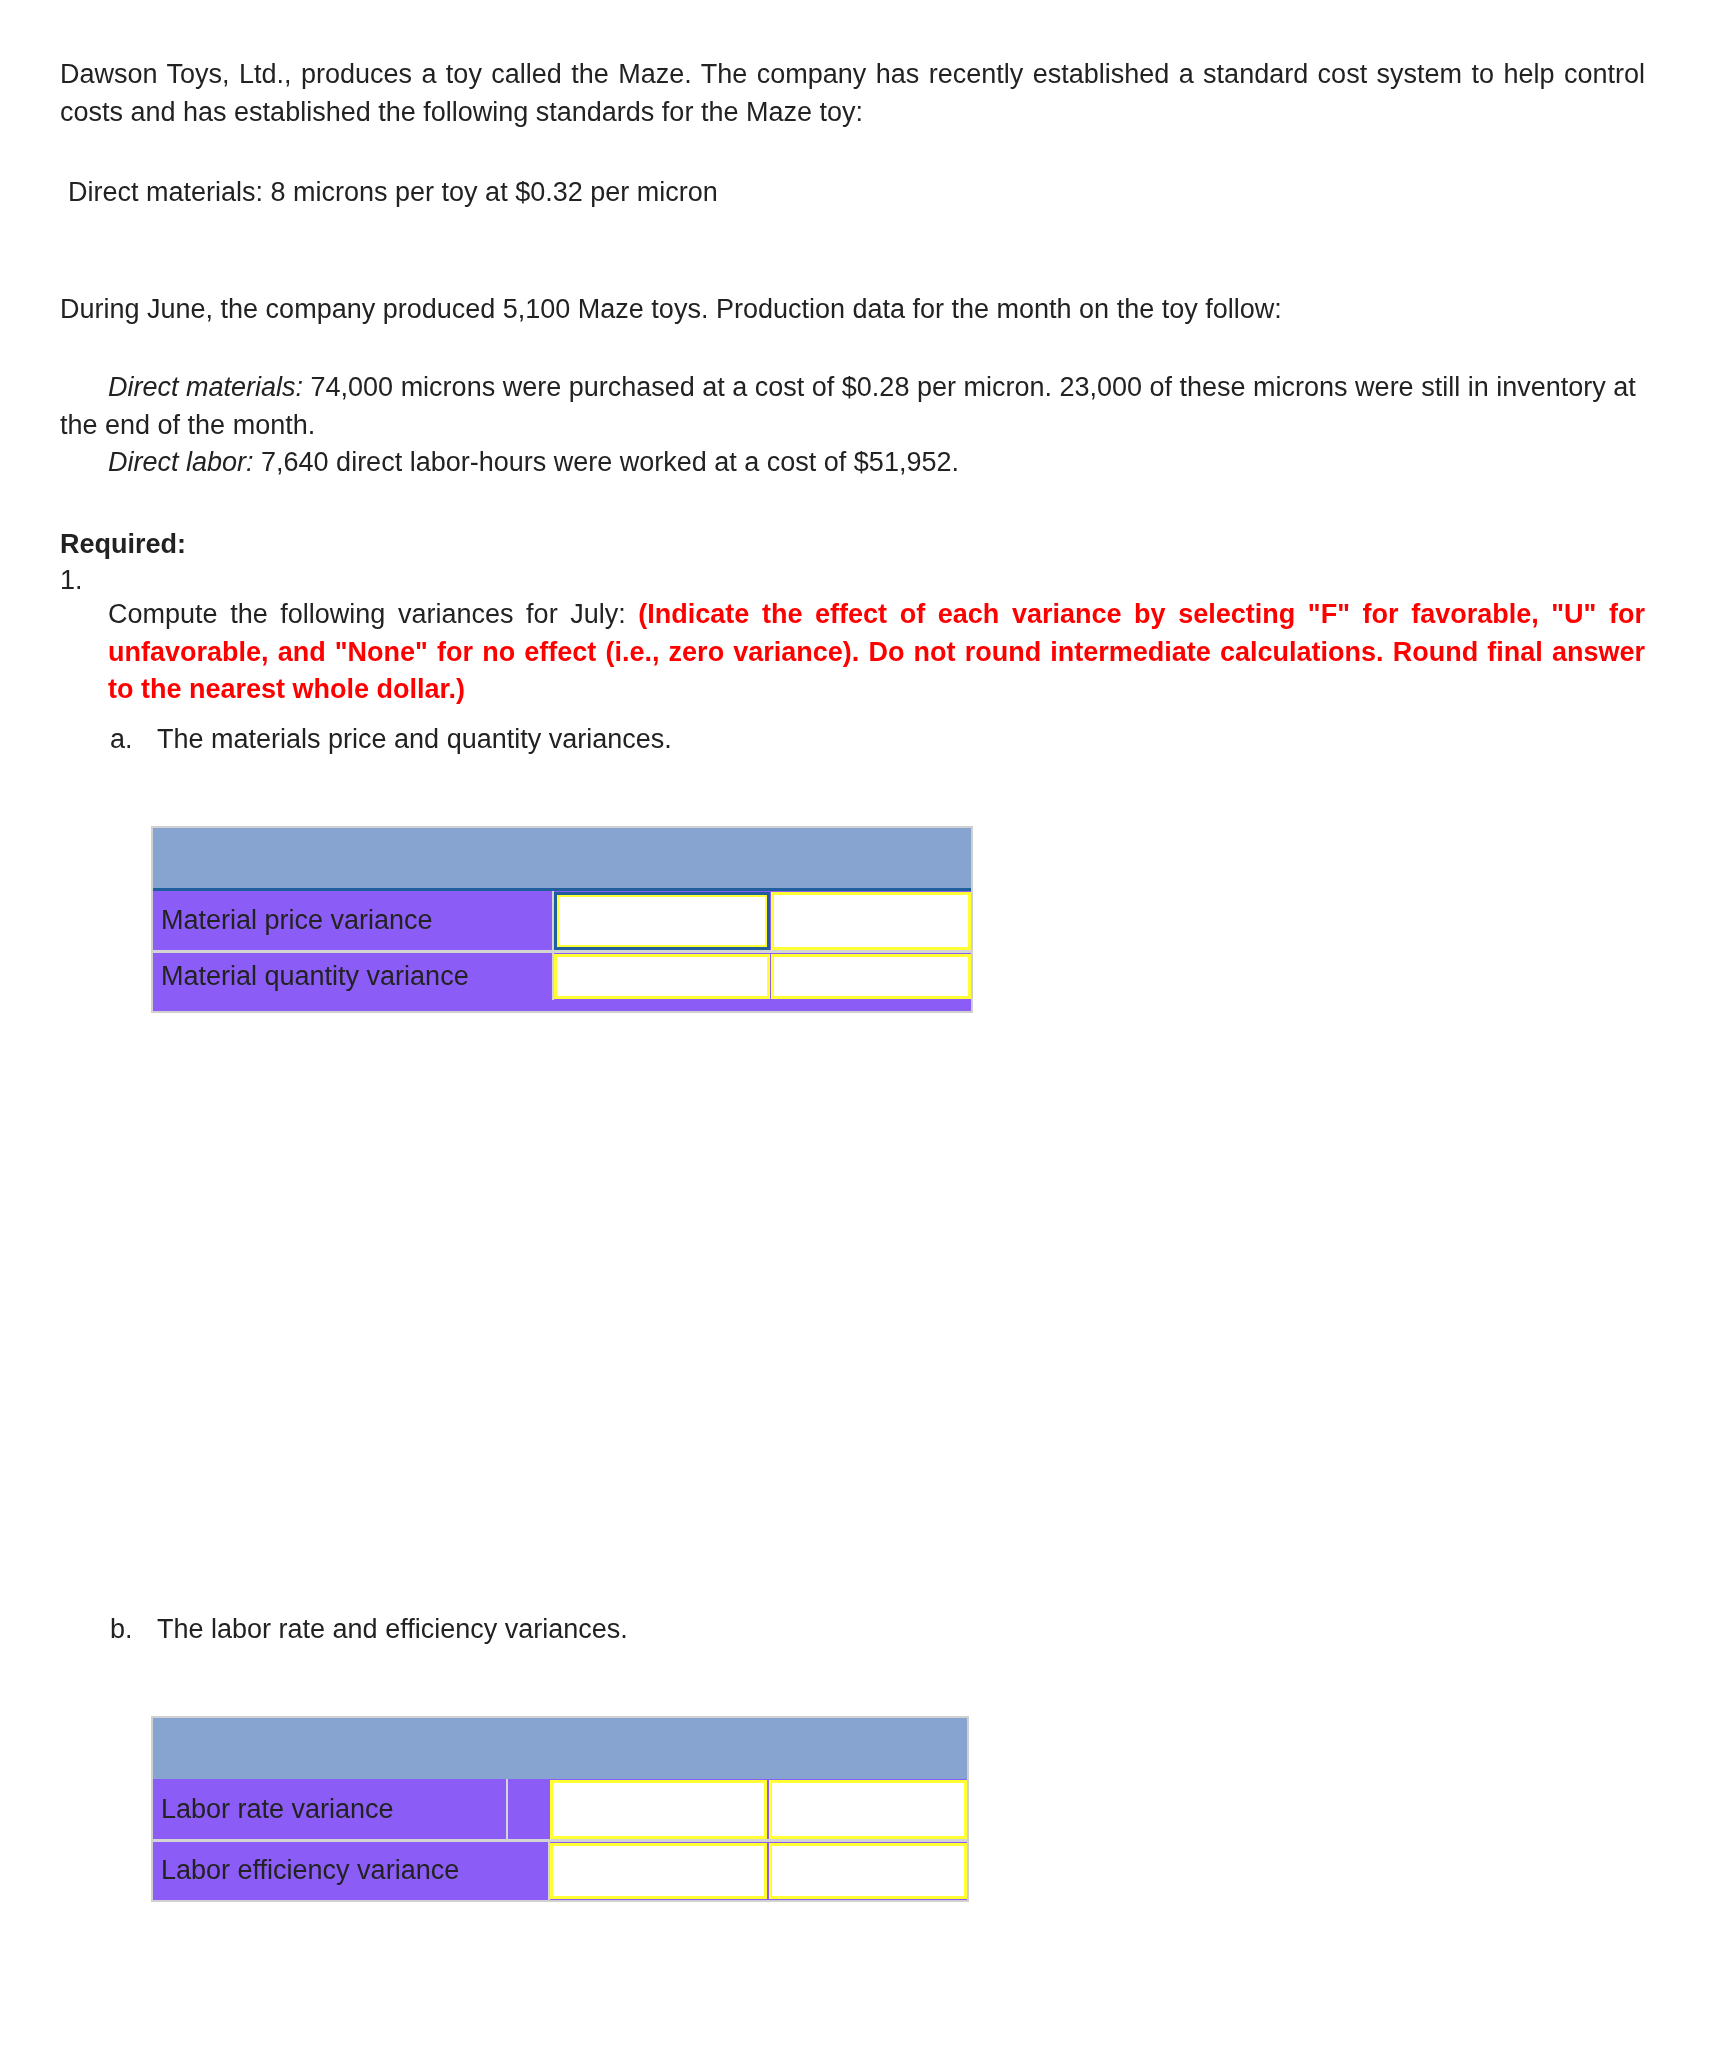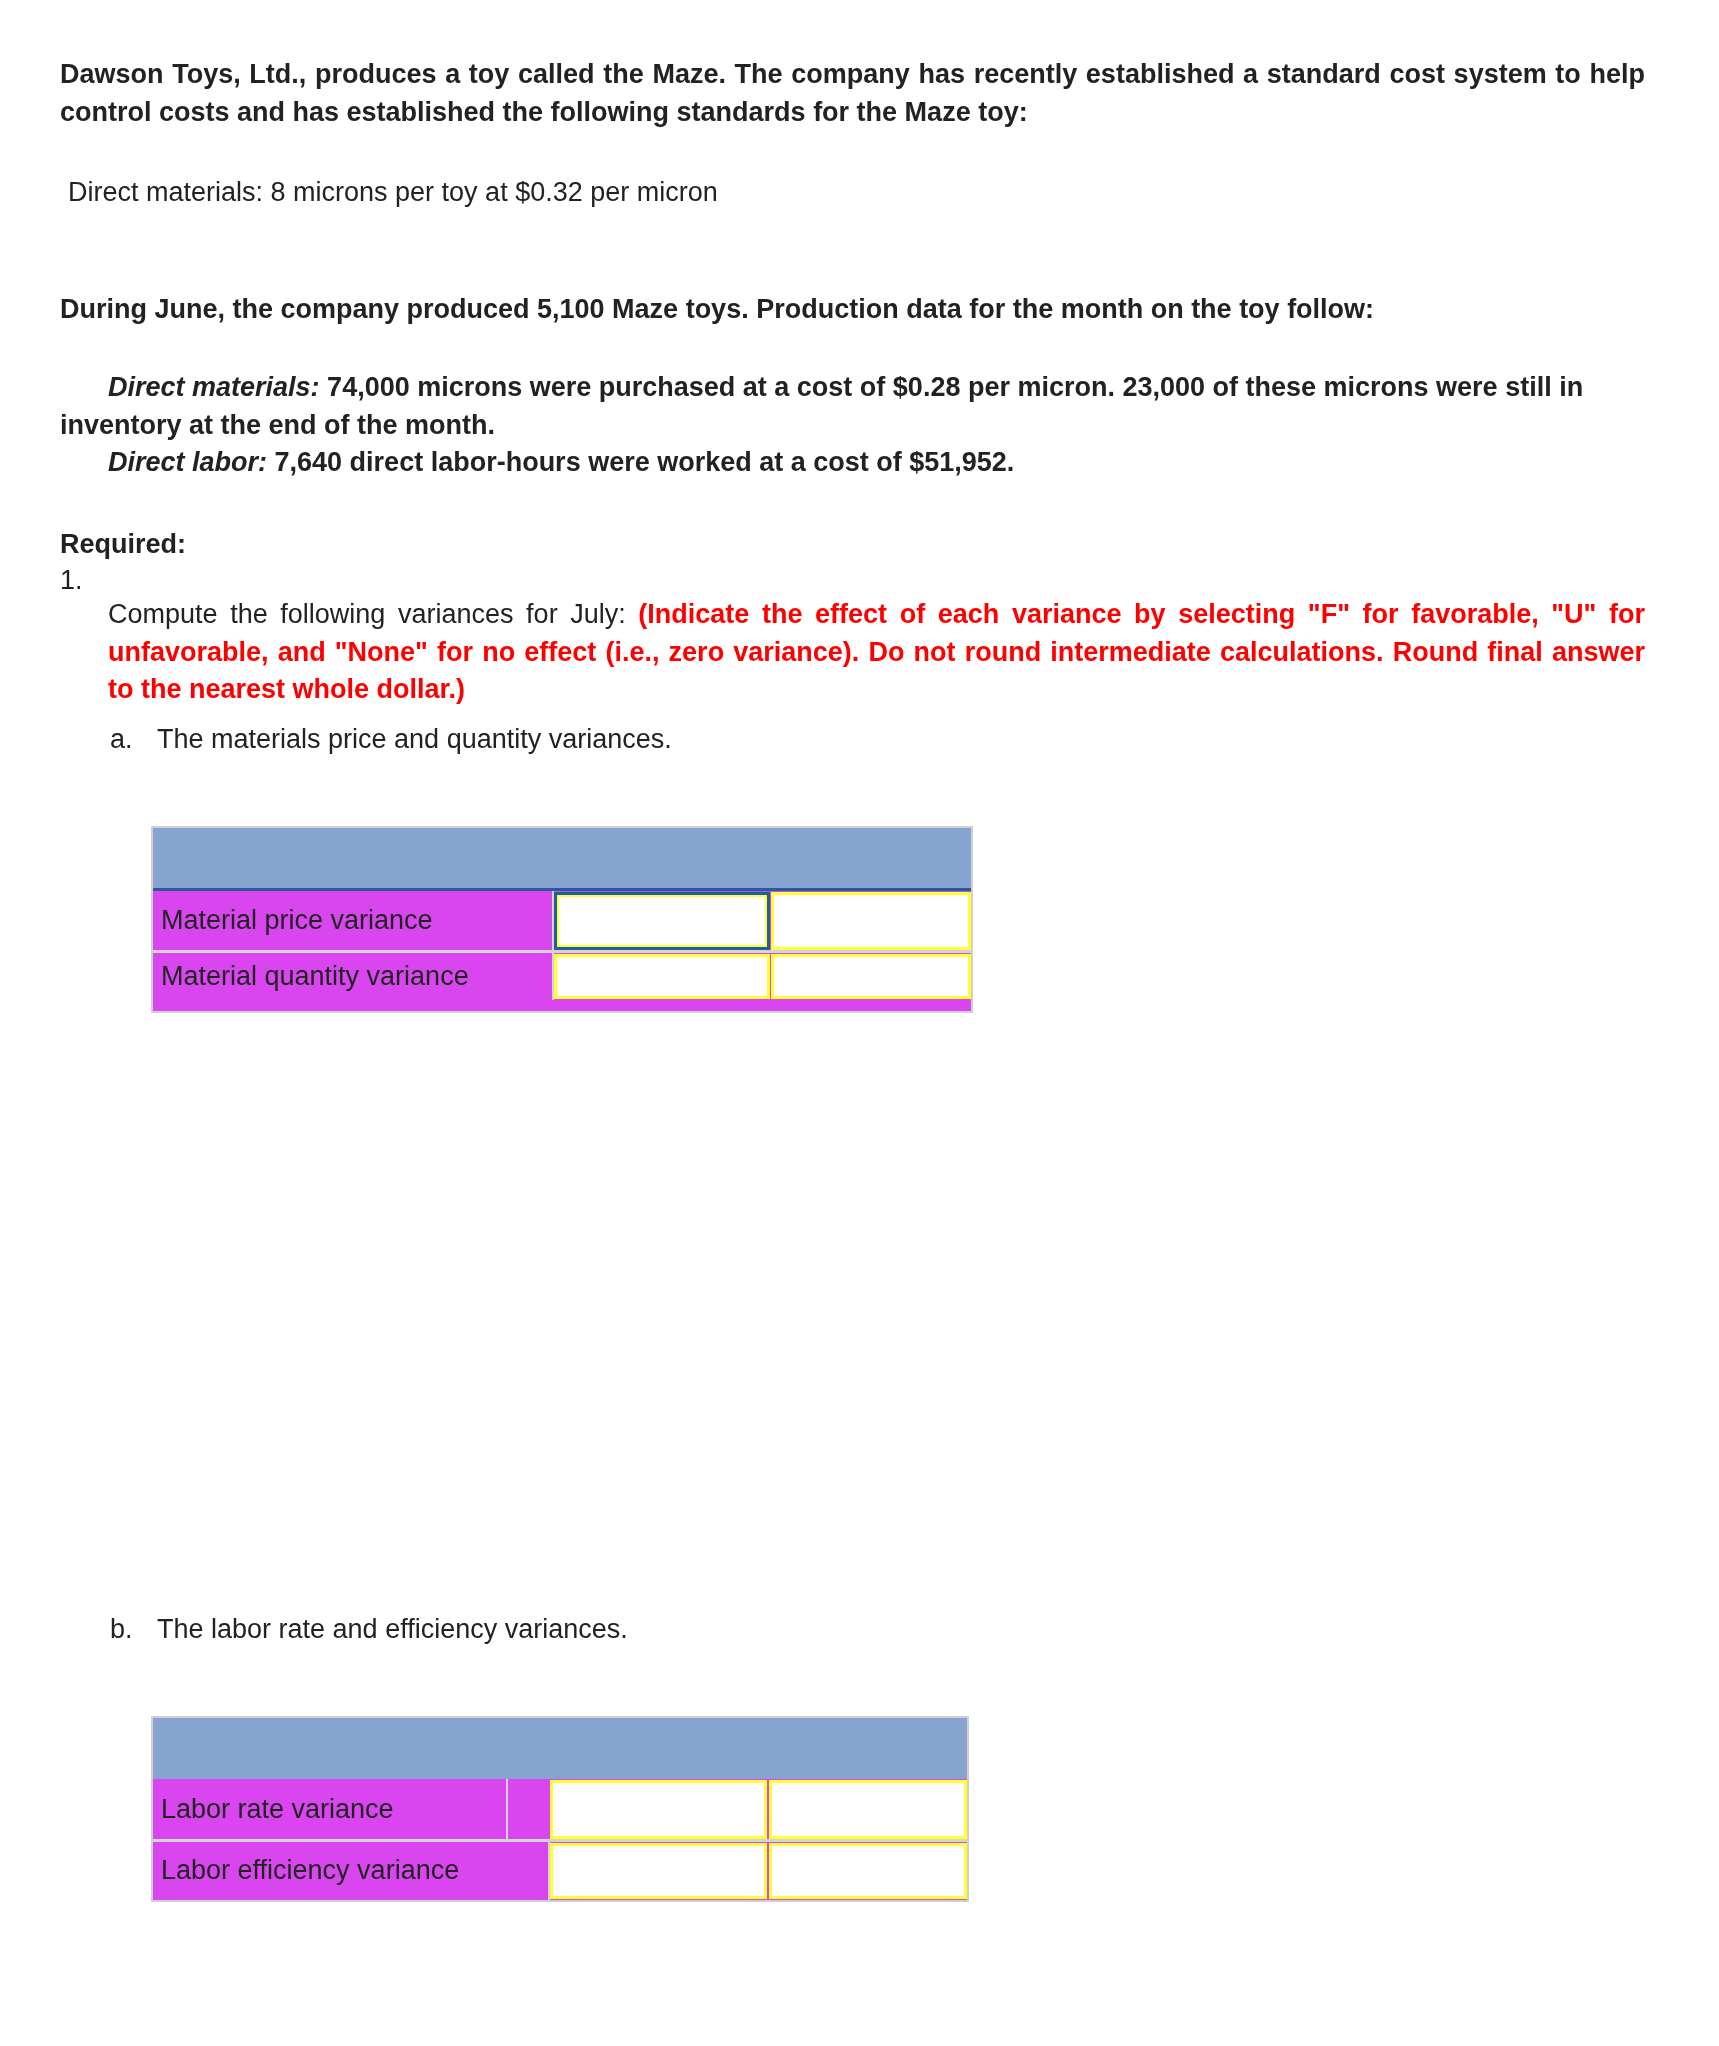"Dawson Toys, Ltd., produces a" .para { font-weight: bold -> none }
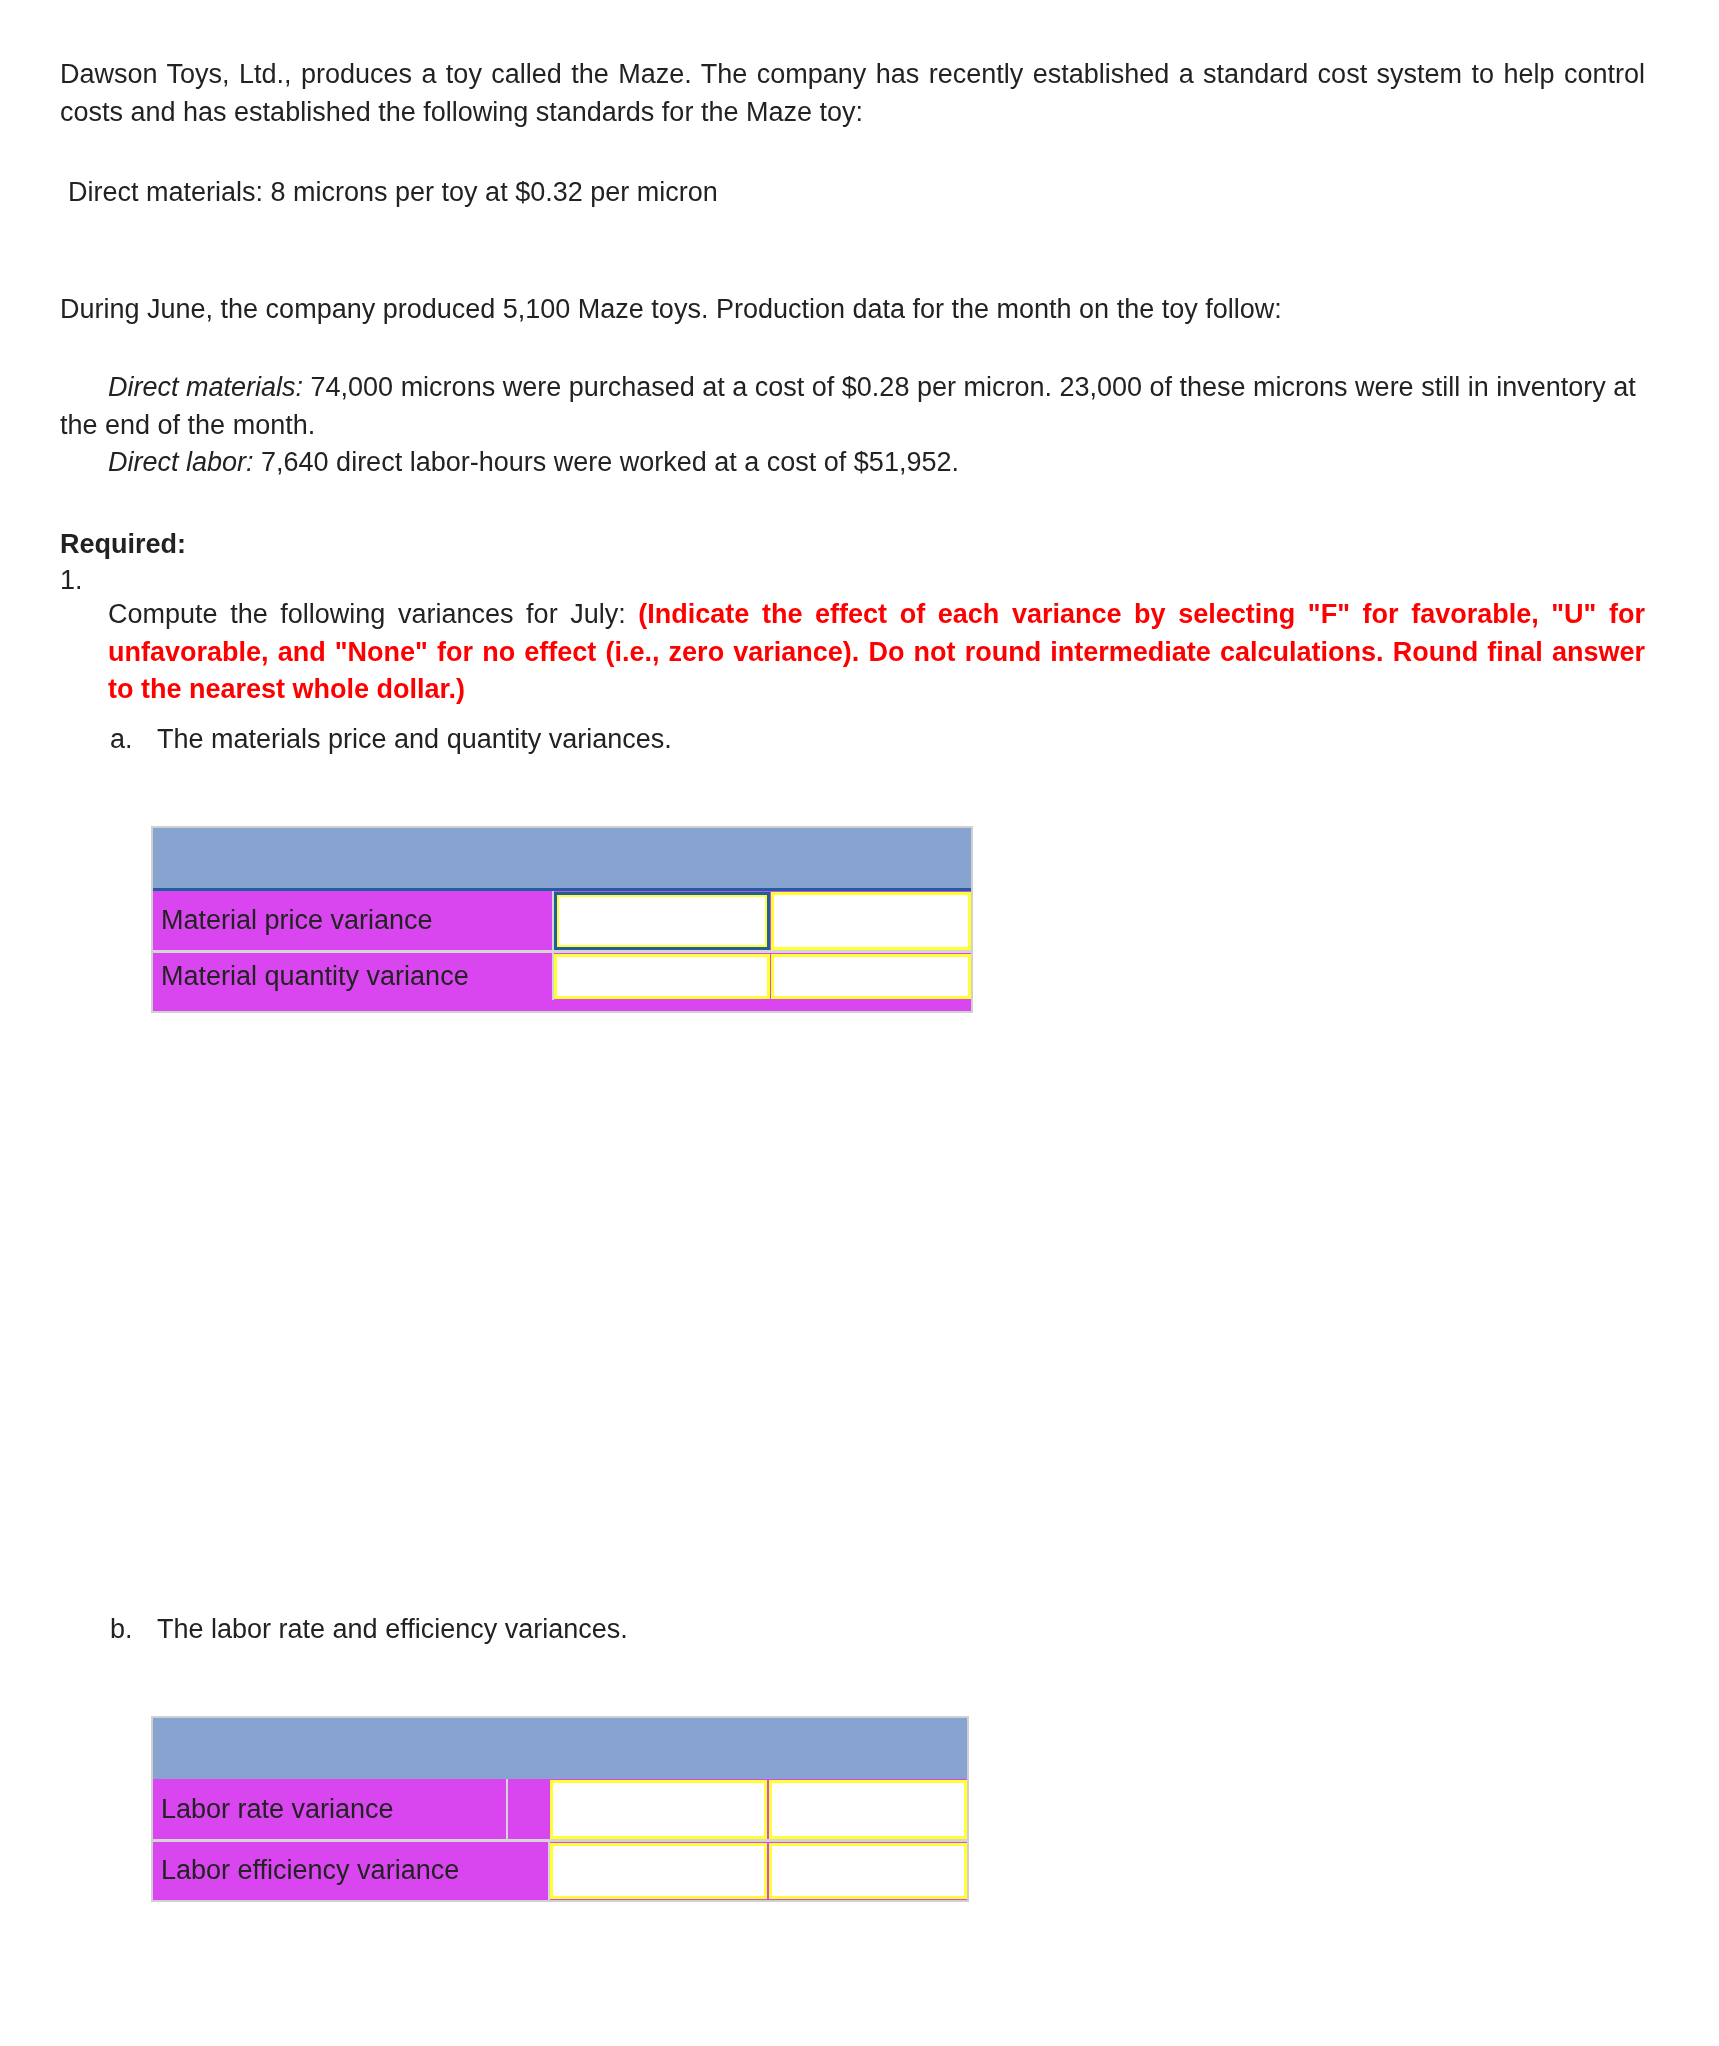"Material price variance" .answer-table { background: #d946ef -> #8b5cf6 }
